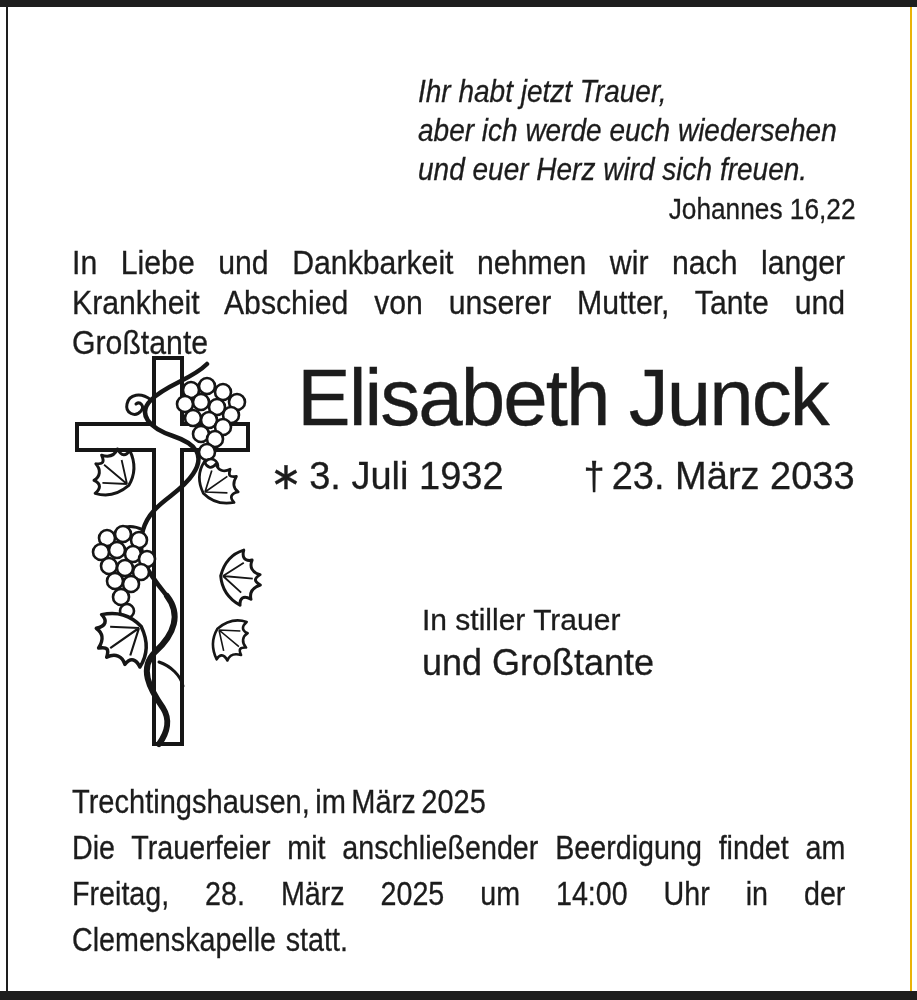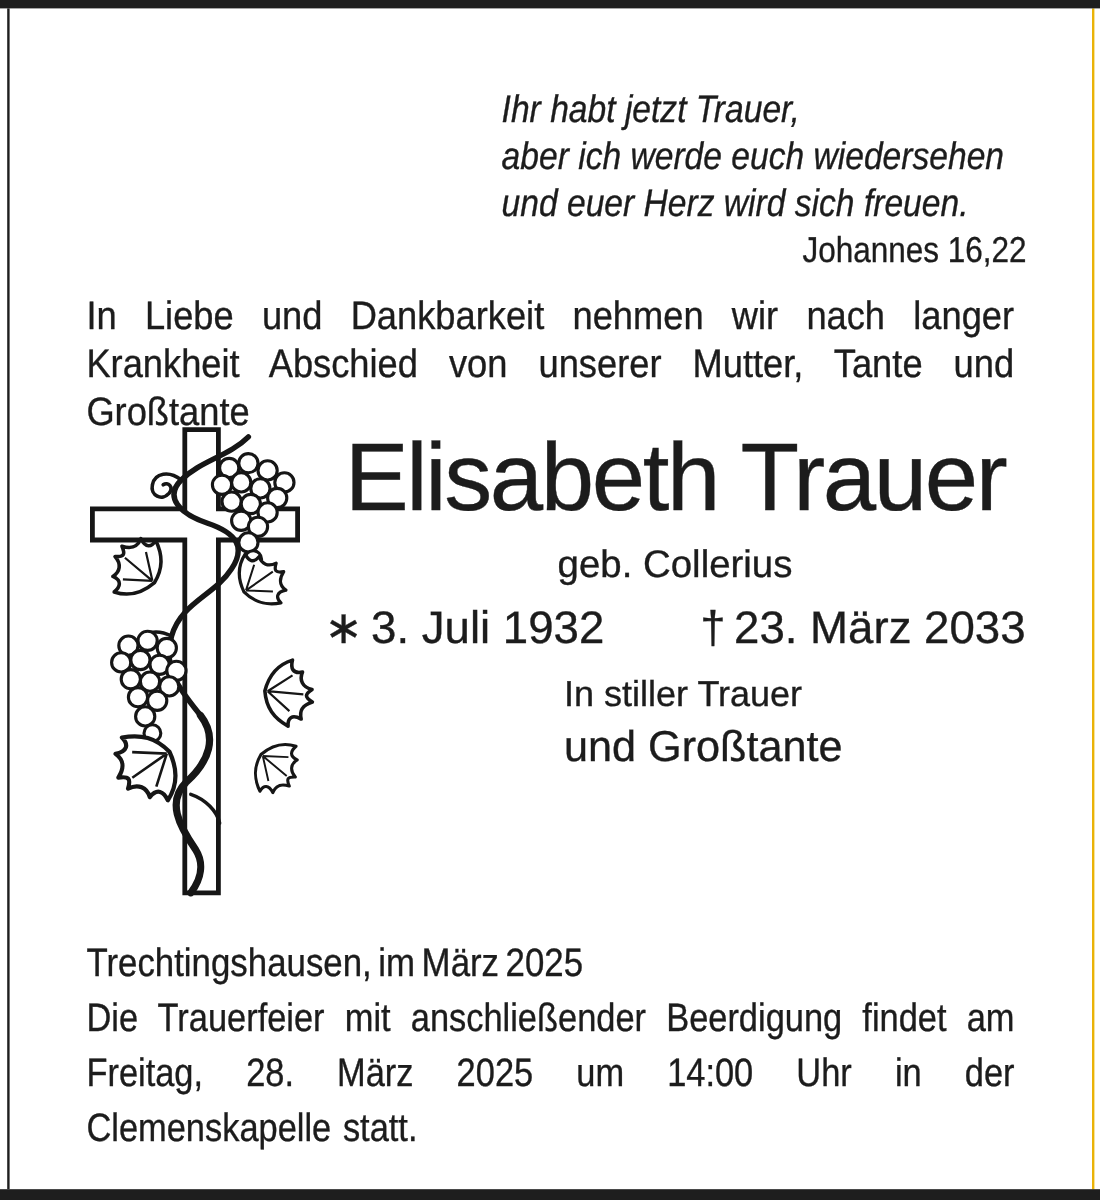"Elisabeth Trauer" h1.name { text: Trauer -> Junck }
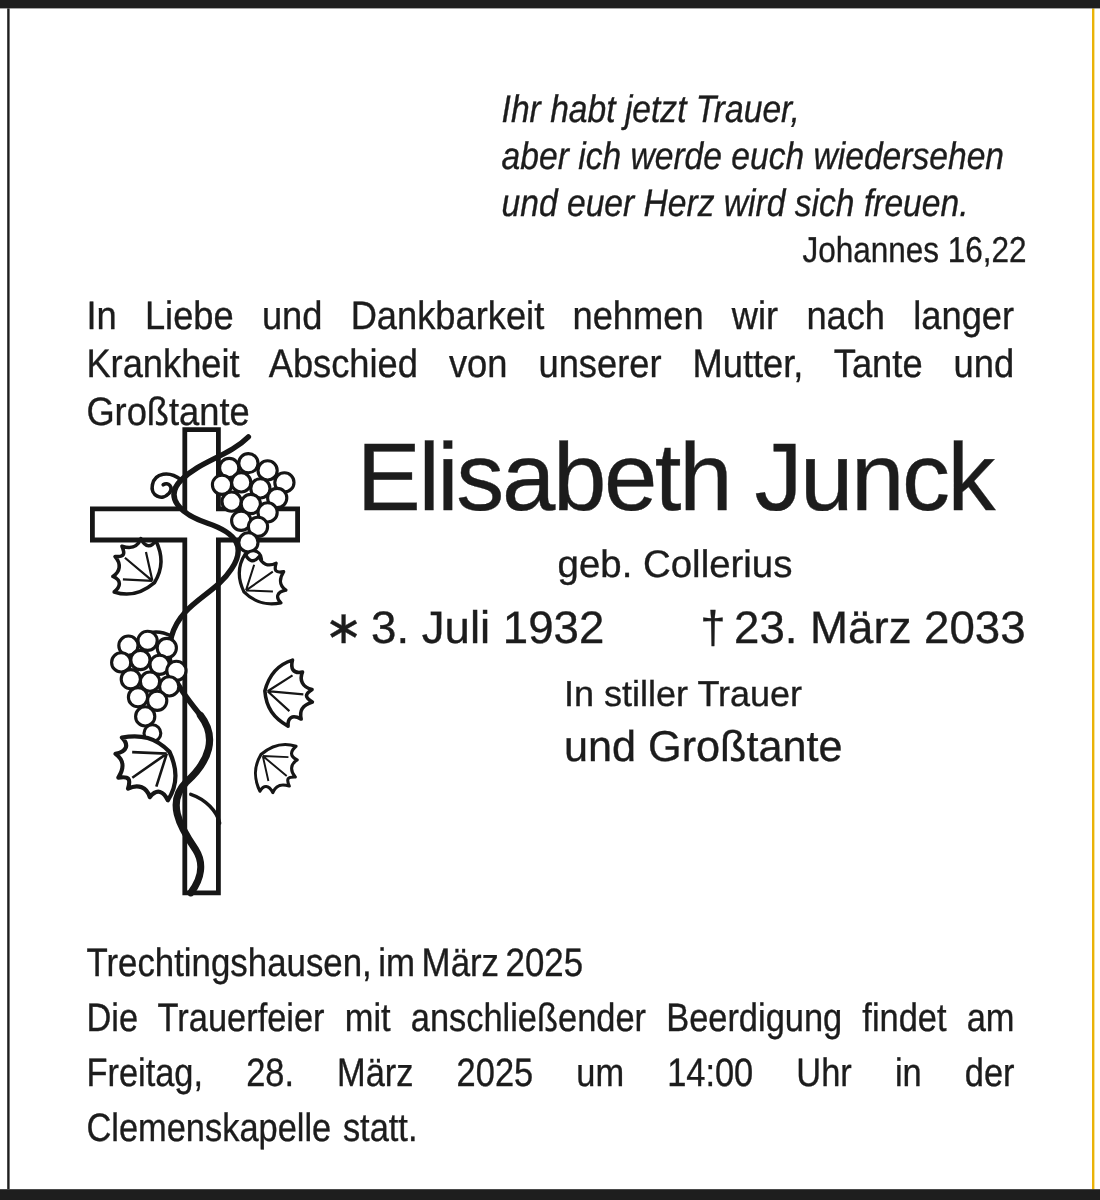"geb. Collerius" div.maiden { html: <div>geb. Collerius</div> -> none }
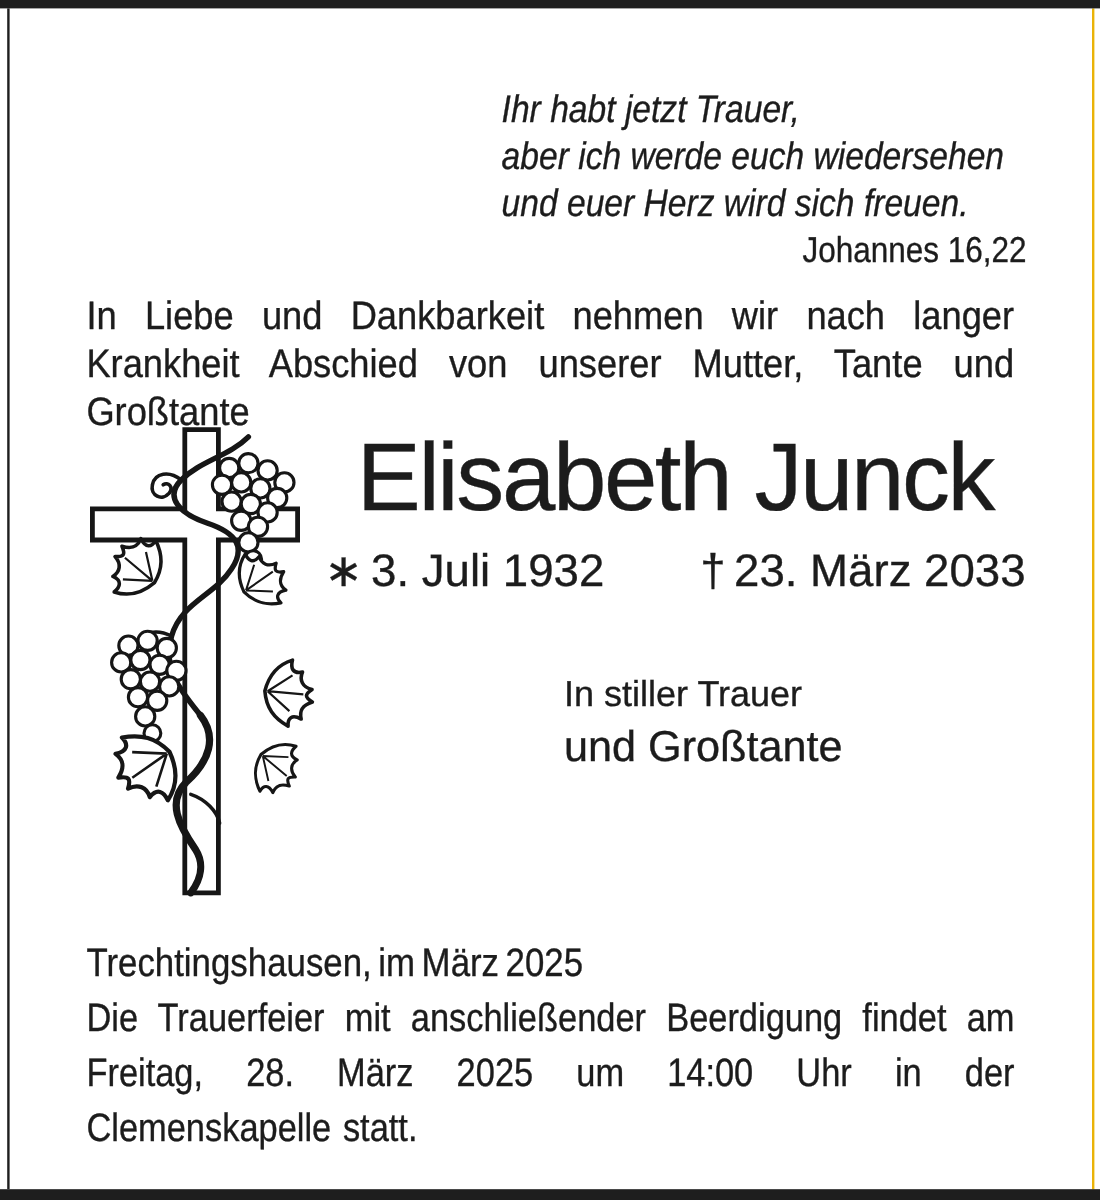"In stiller Trauer" .mourners { margin-left: 48px -> none; top: 554px -> 595px }
